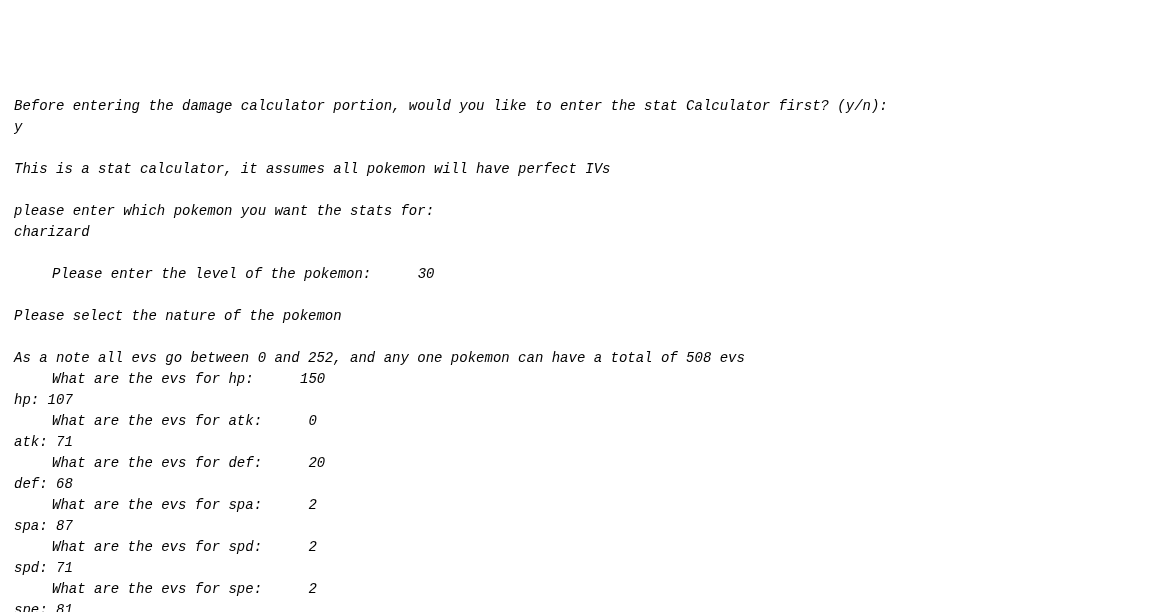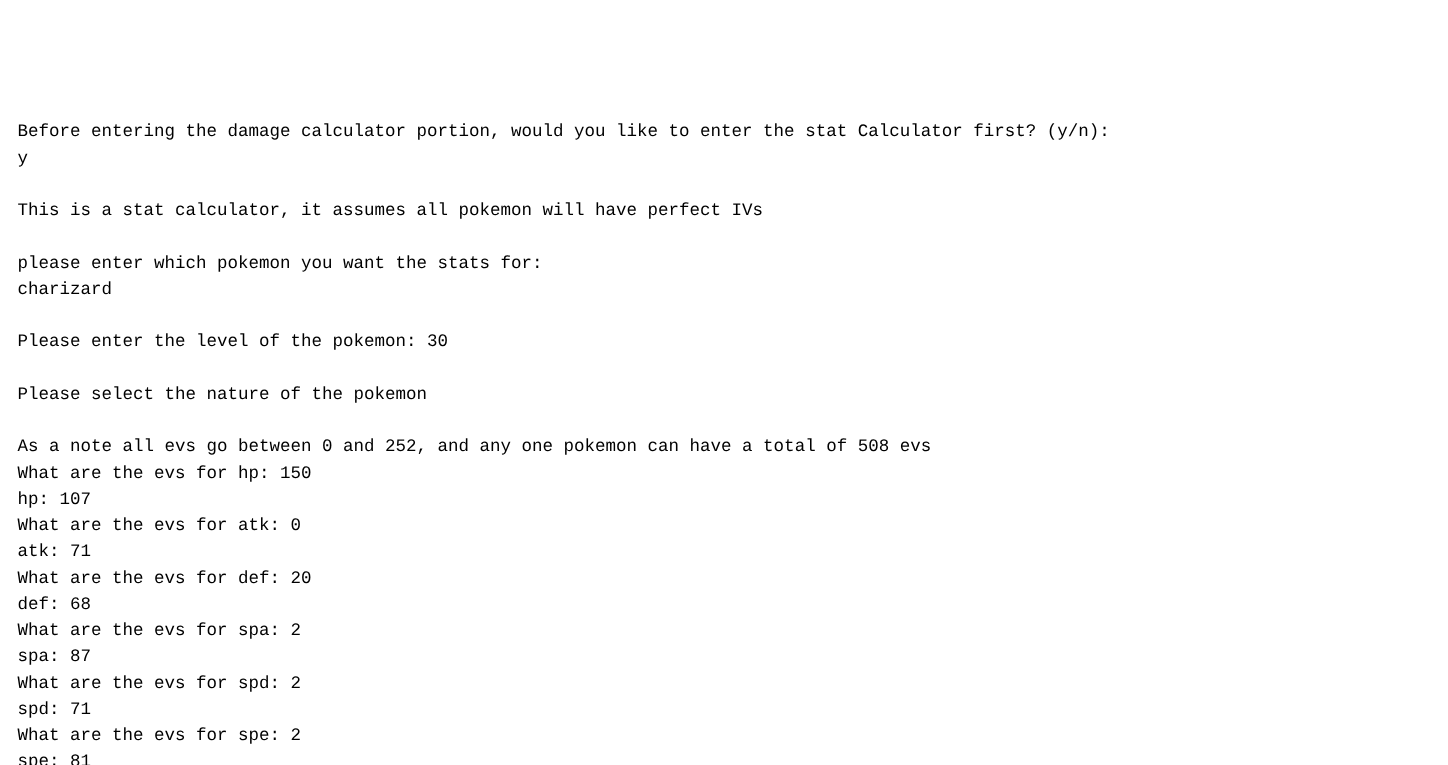"Before entering the damage calculator" .term-line { font-style: none -> italic }
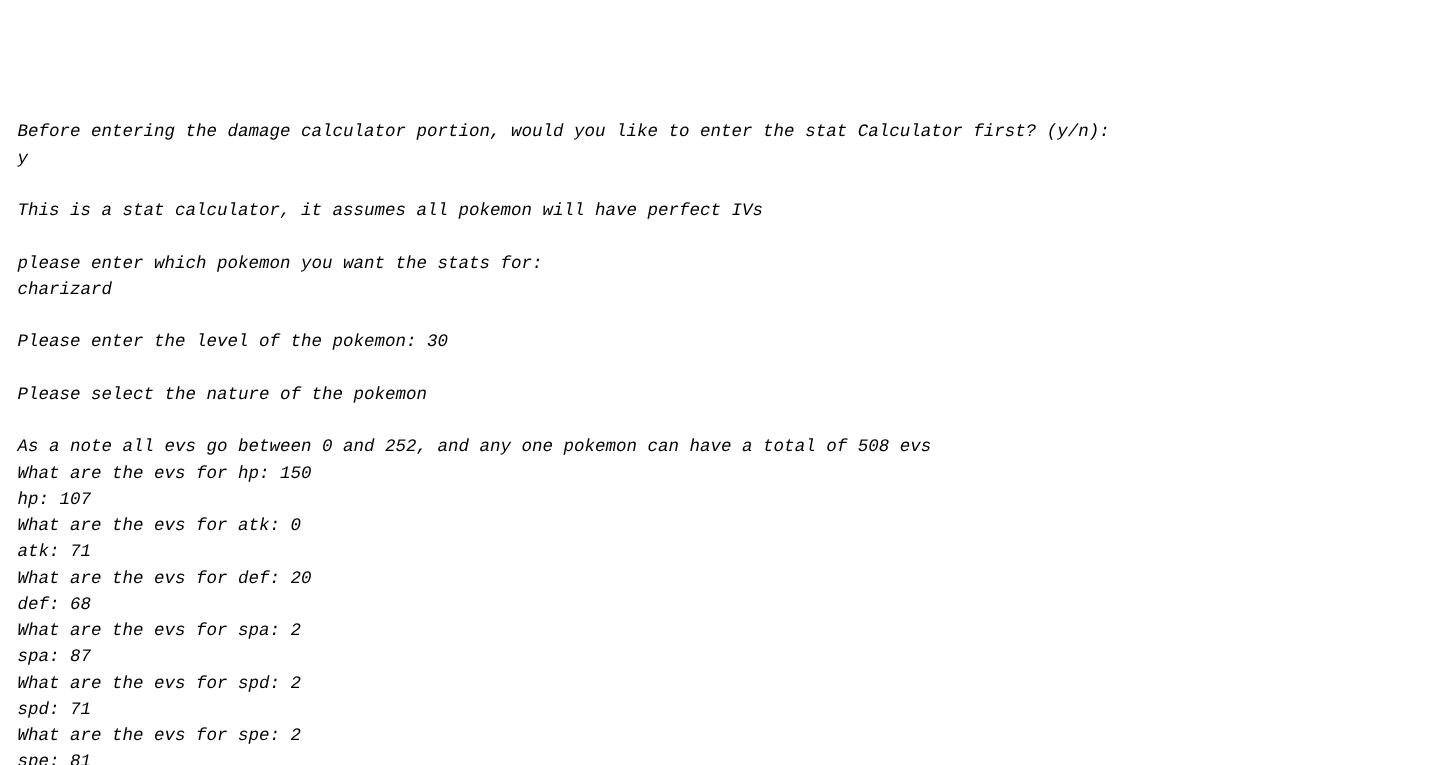"Please enter the level of" .inline { margin-left: none -> 38px }
